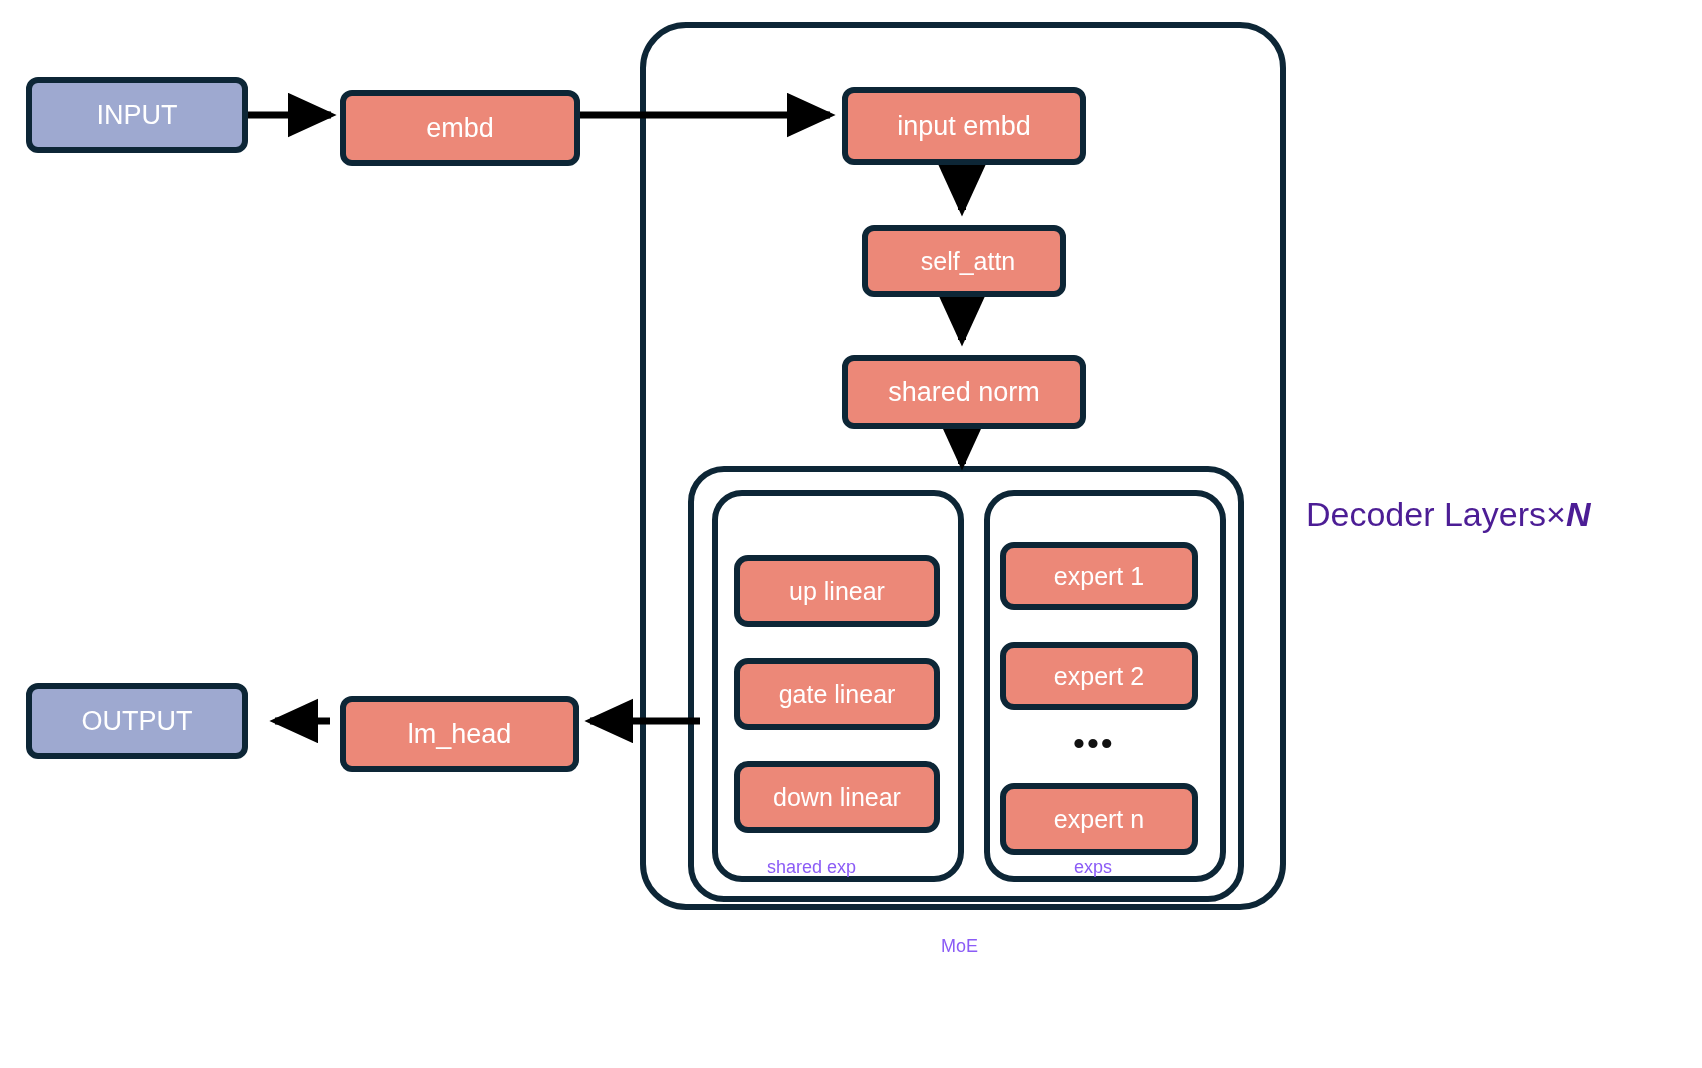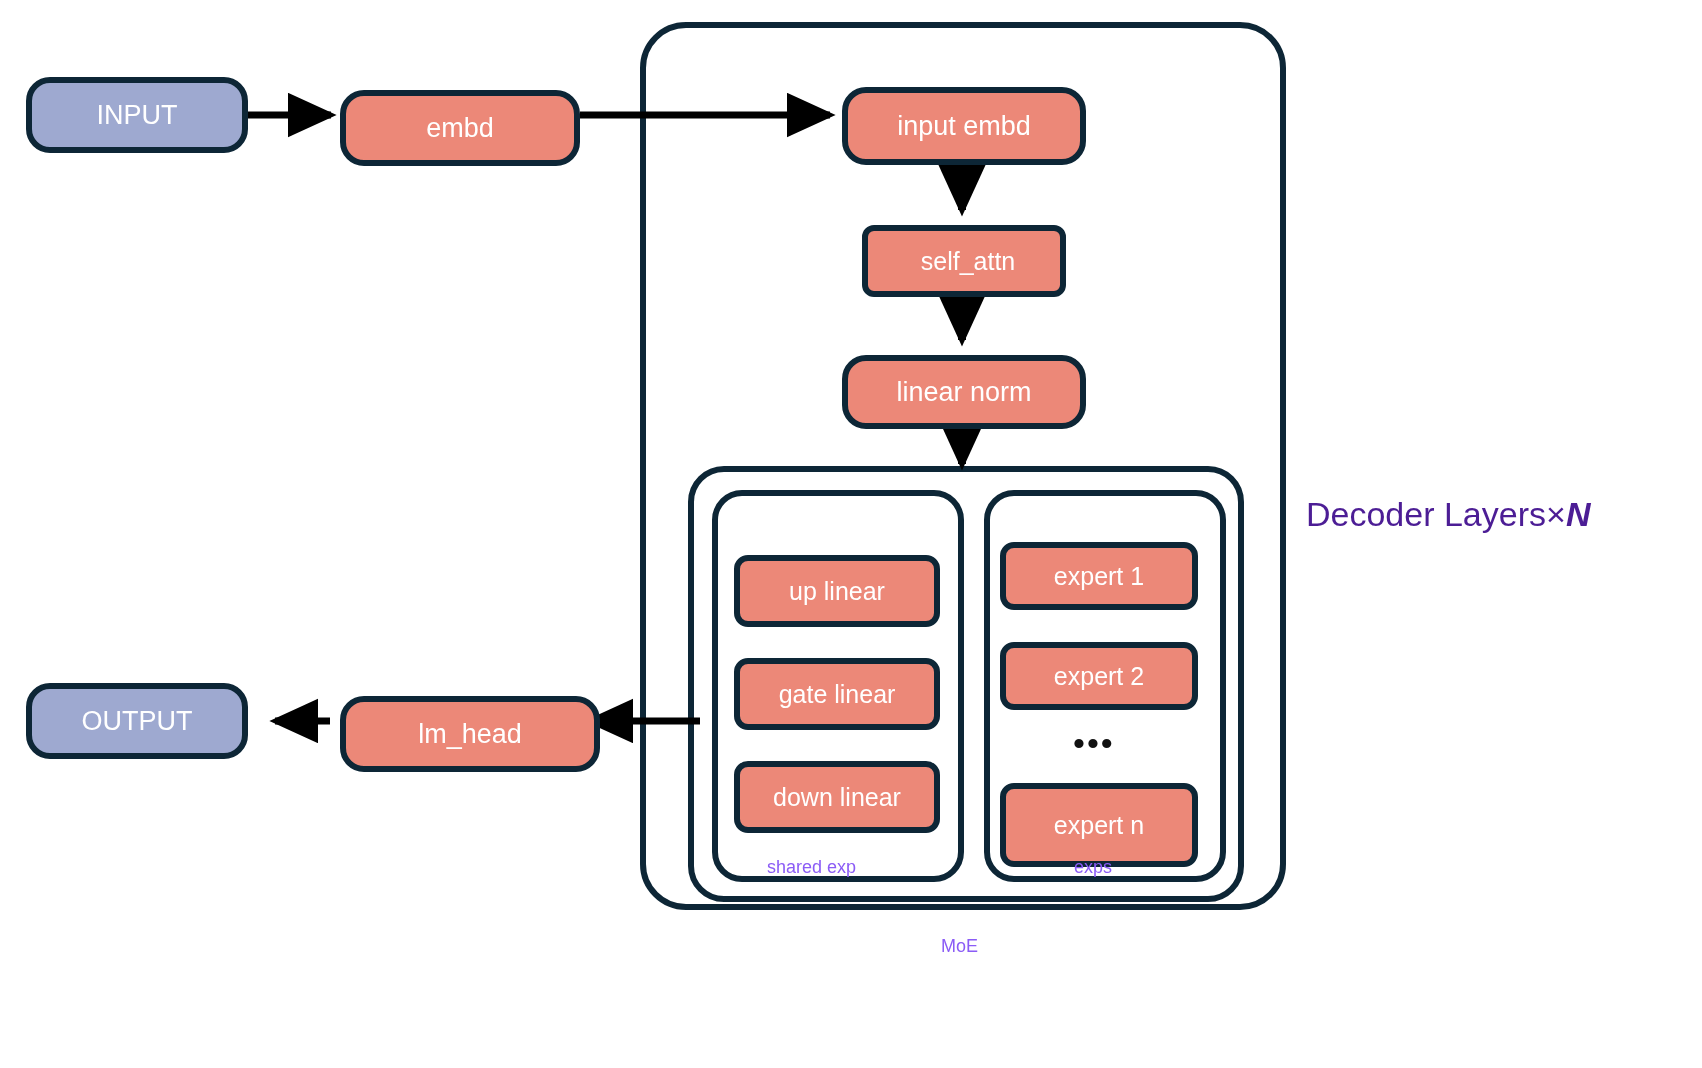"INPUT" .node.big { border-radius: 24px -> 12px }
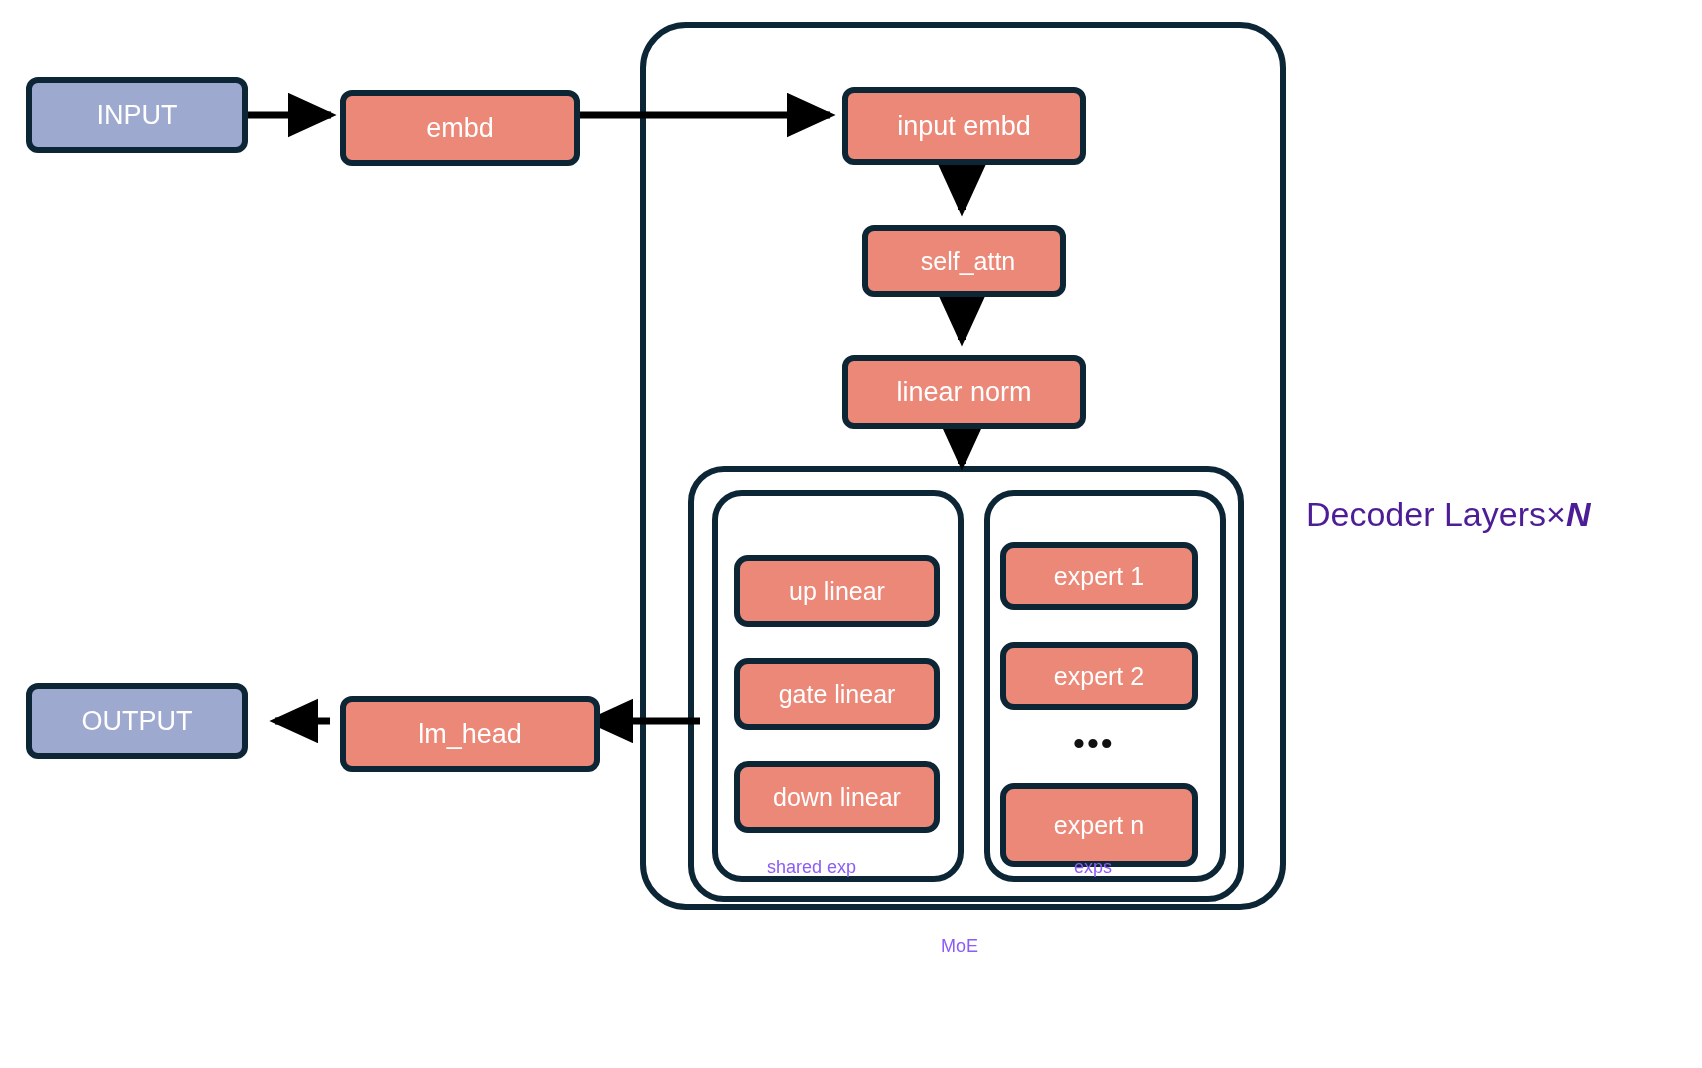"linear norm" div.node { text: linear -> shared }
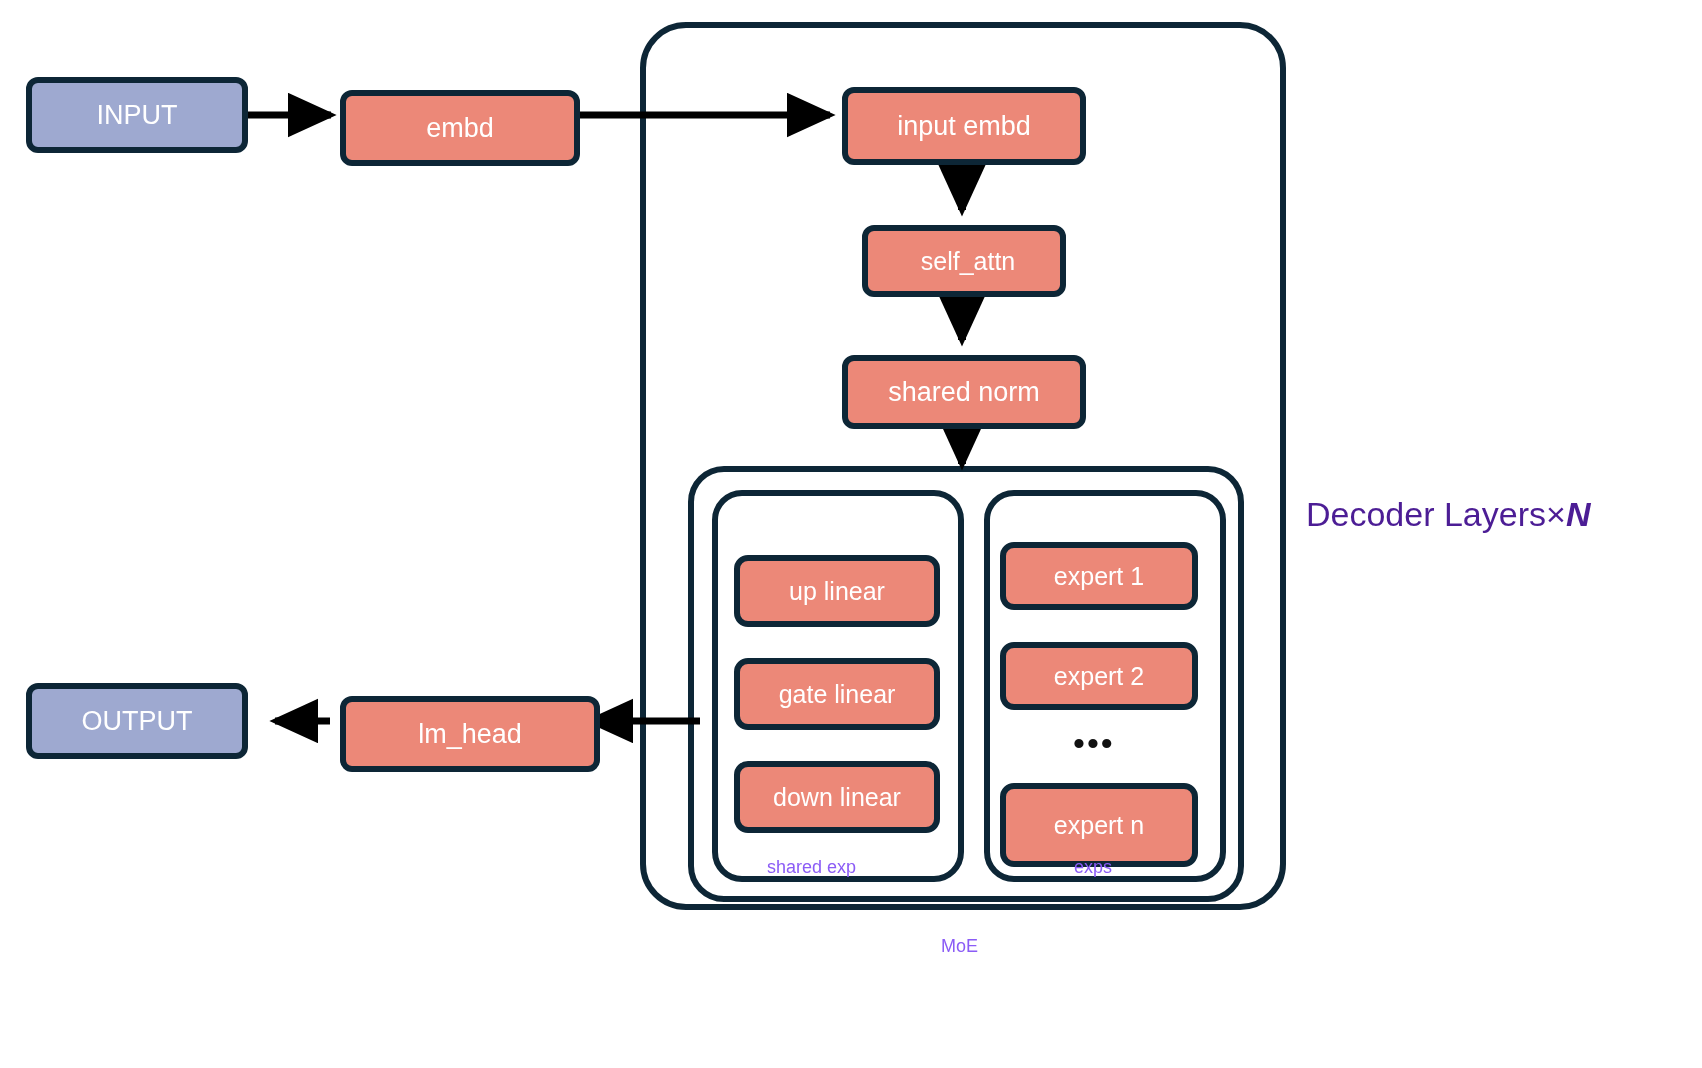"lm_head" div.node { width: 260px -> 239px }
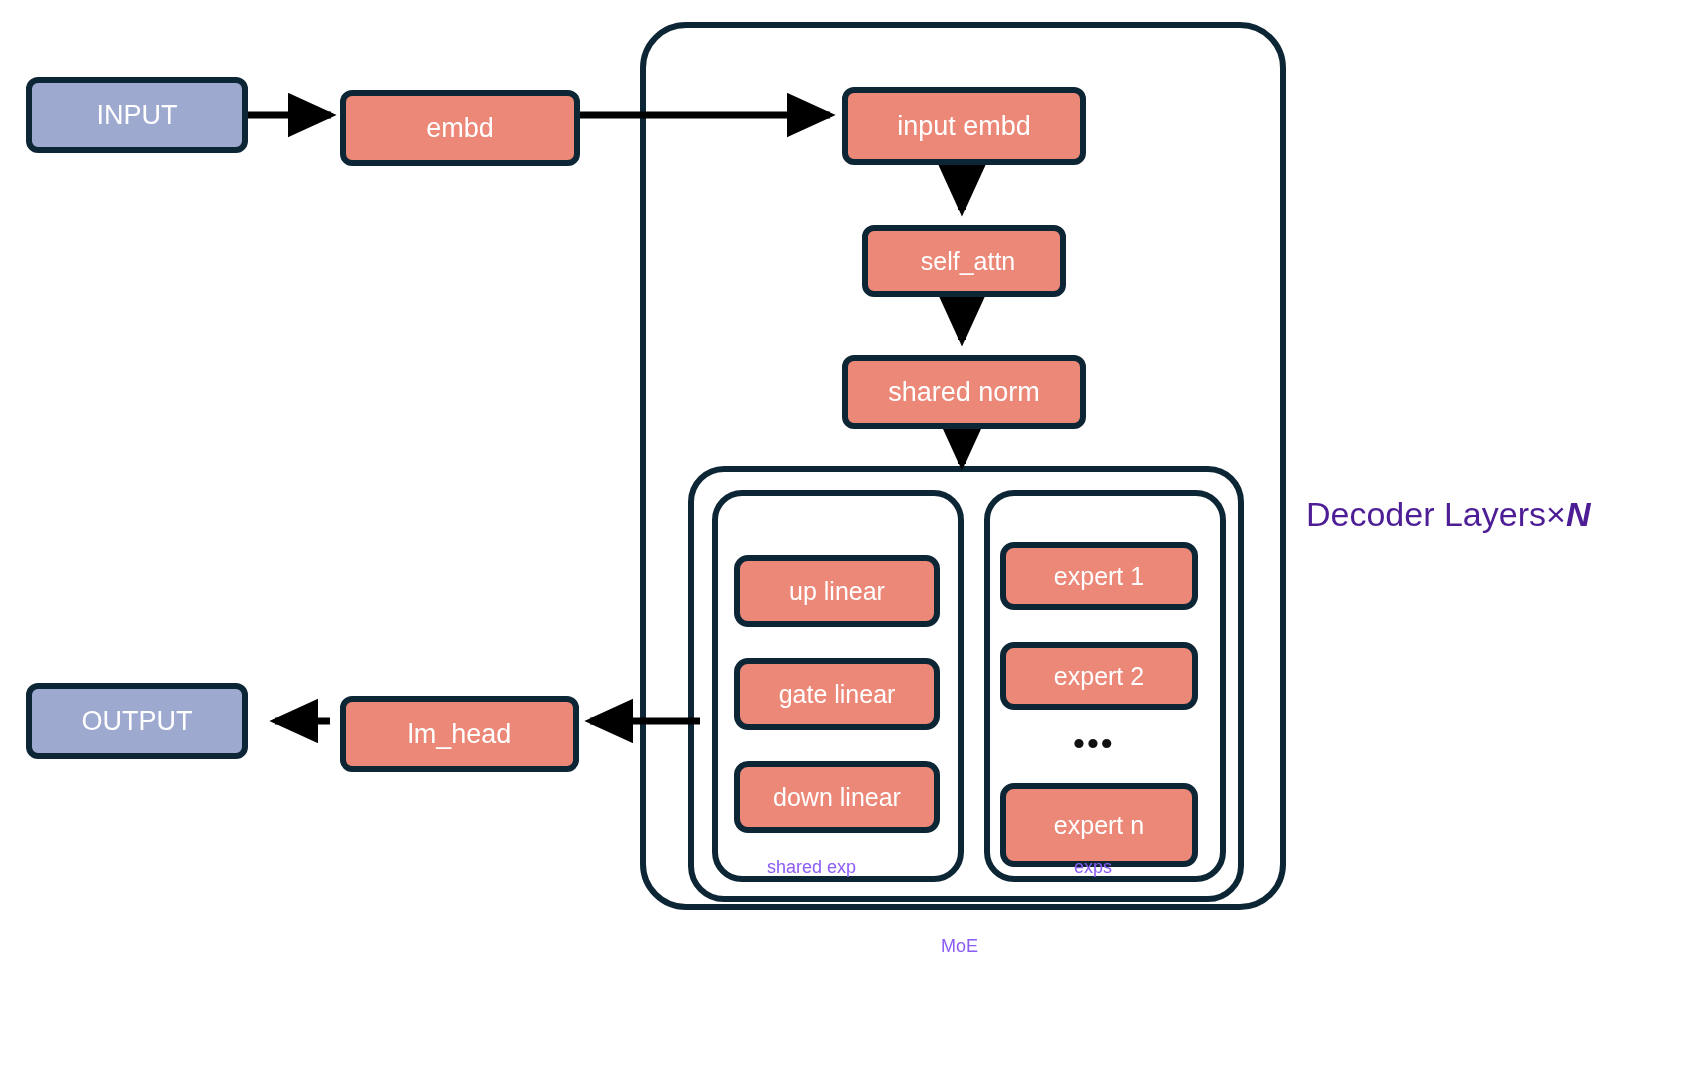"expert n" div.node { height: 84px -> 72px }
